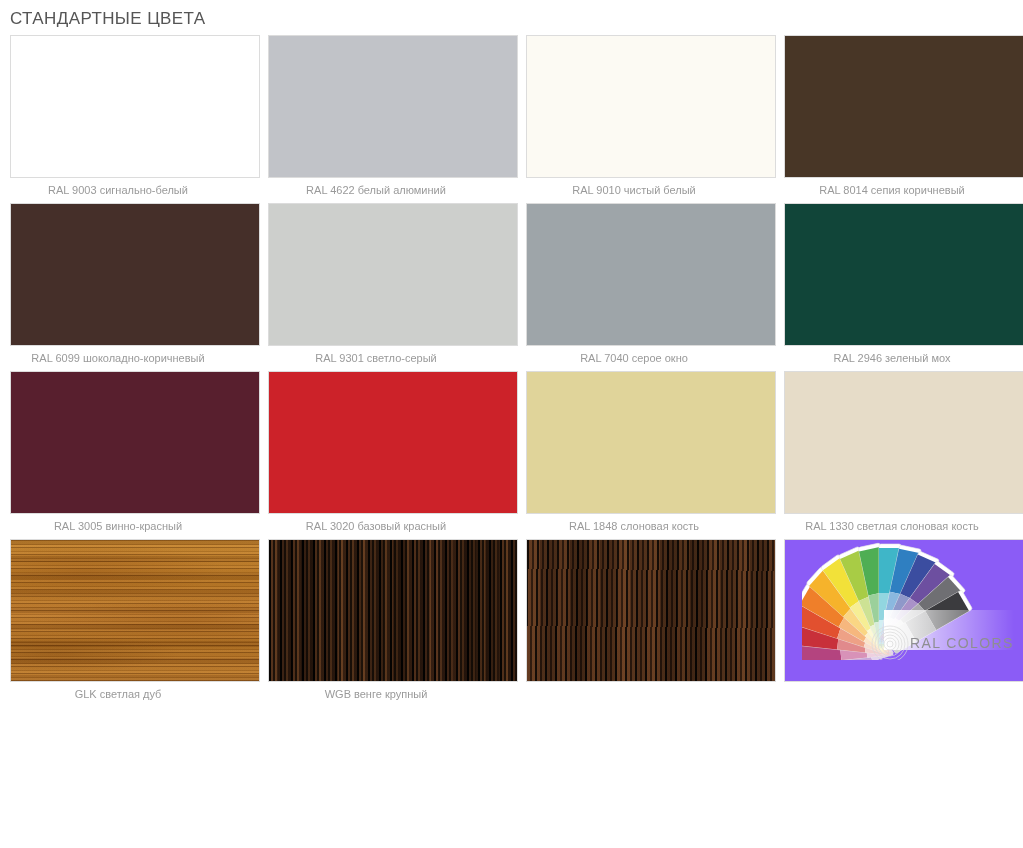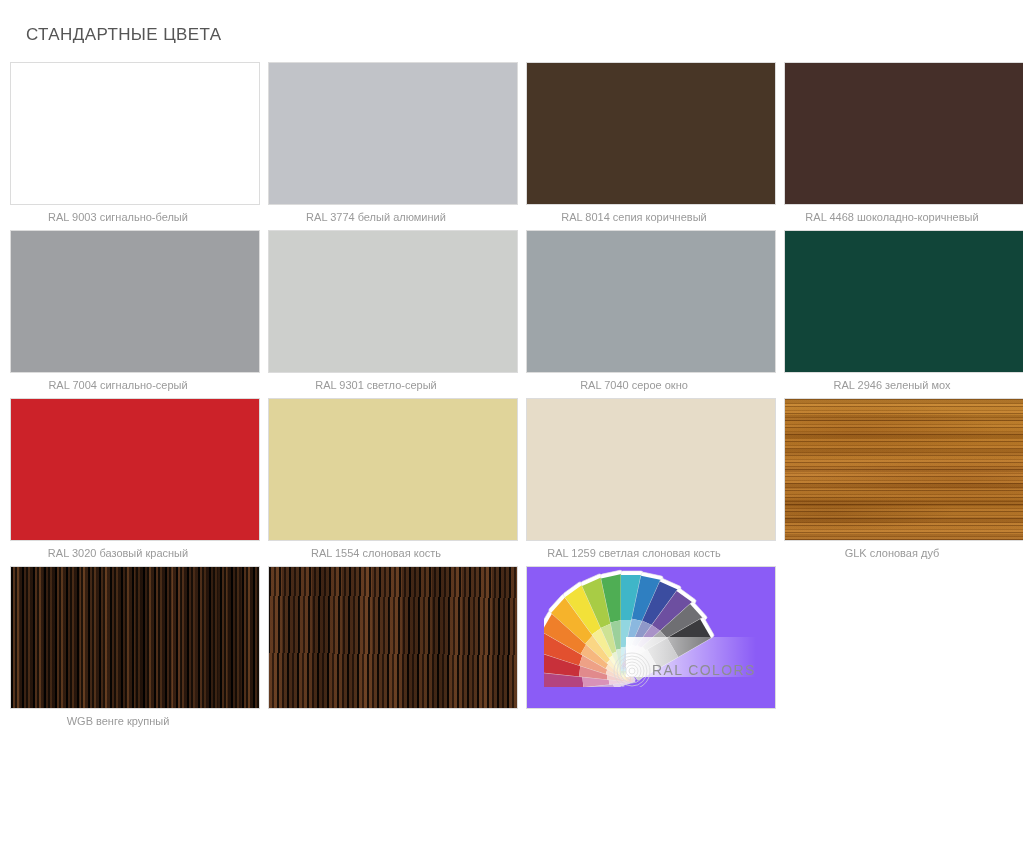"СТАНДАРТНЫЕ ЦВЕТА" .page-title { margin: 16px -> 0 }
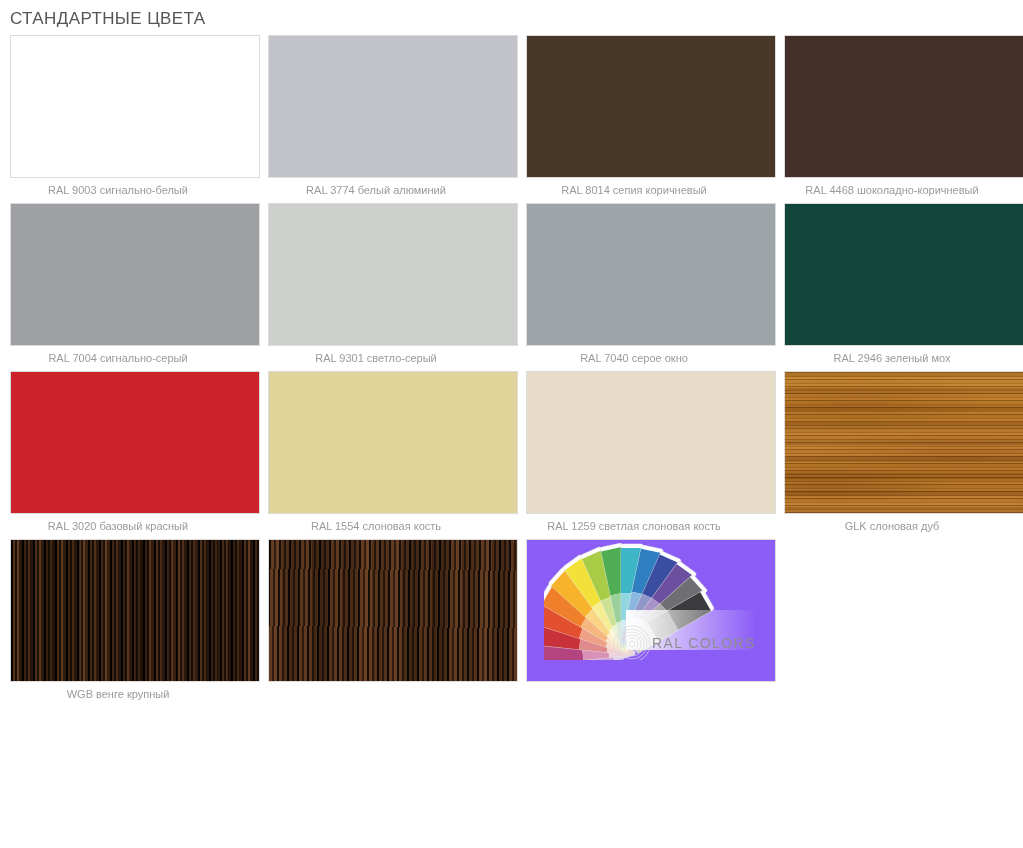"RAL 3774 белый алюминий" div.caption { text: 3774 -> 4622 }
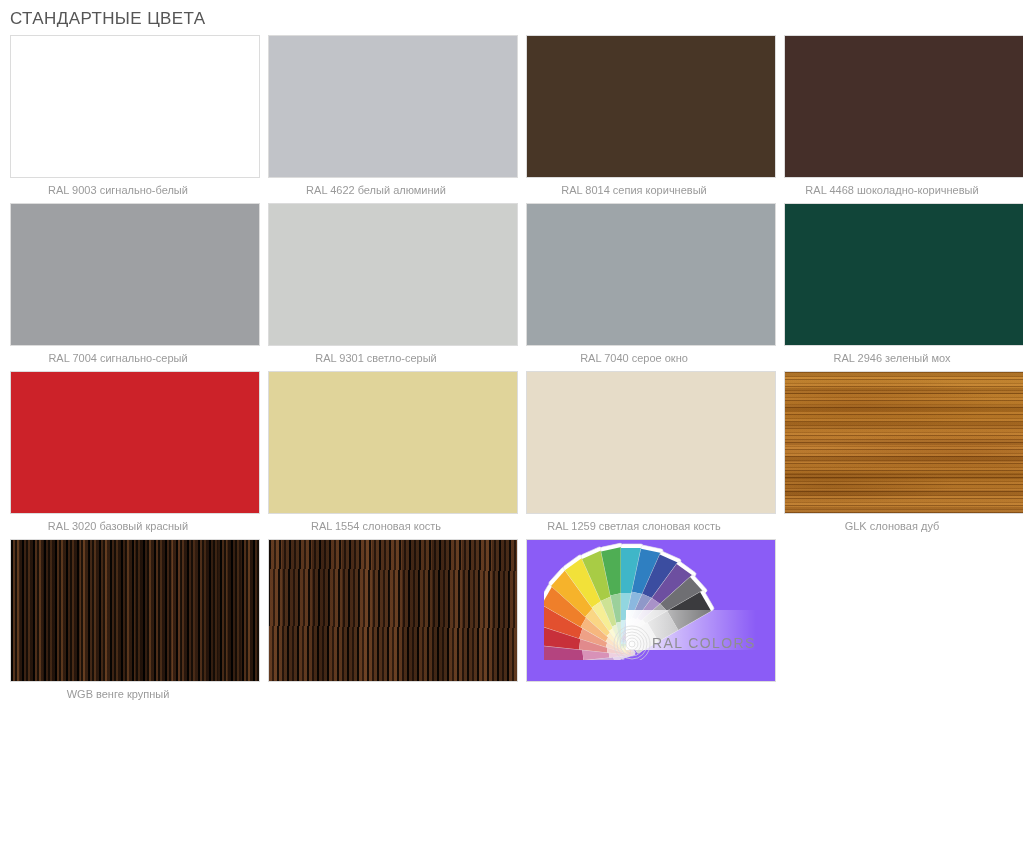"RAL 9010 чистый белый" div.cell { html: none -> <div> <div></div> <div>RAL 9010 чистый белый</div> </div> }
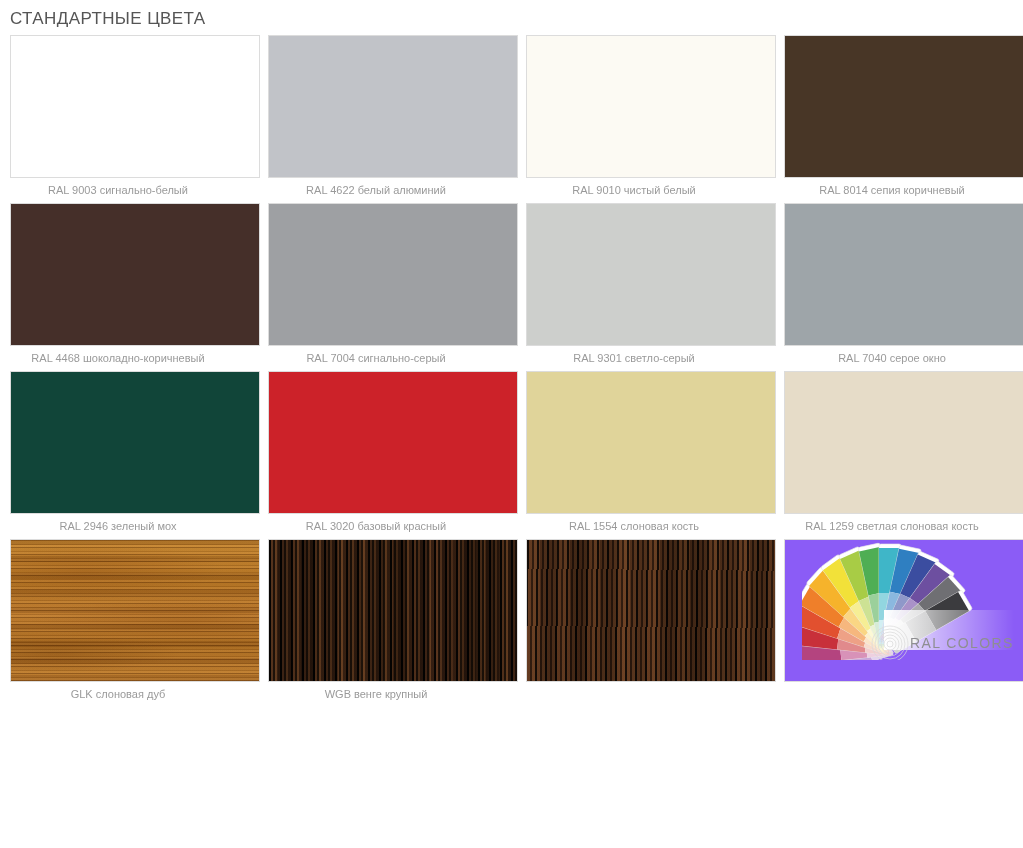"RAL 4468 шоколадно-коричневый" div.caption { text: 4468 -> 6099 }
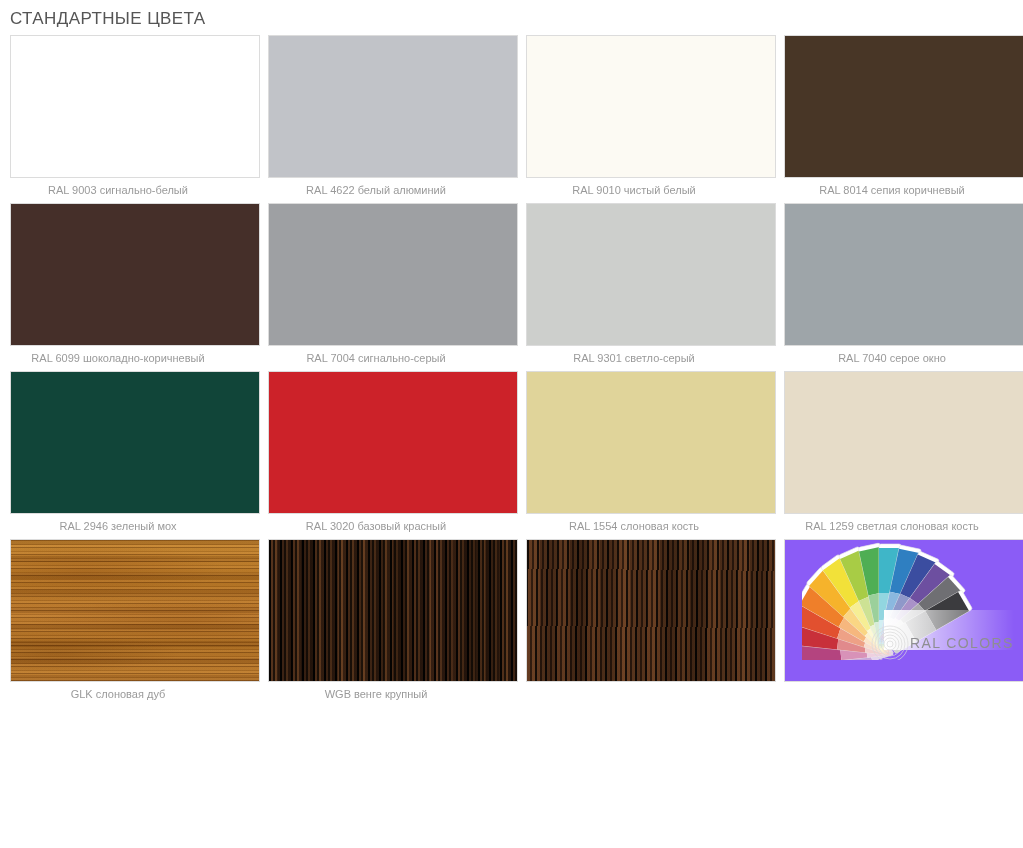"RAL 7004 сигнально-серый" div.cell { html: <div> <div></div> <div>RAL 7004 сигнально-серый</div> </div> -> none }
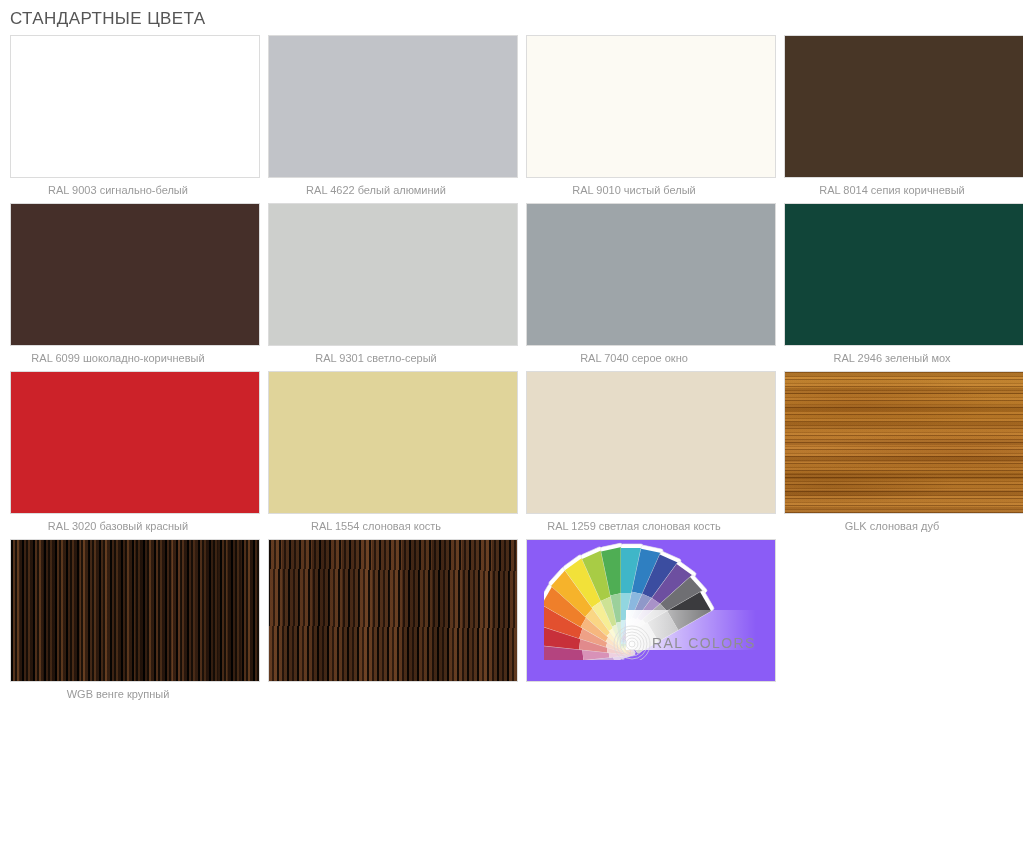"RAL 3005 винно-красный" div.cell { html: none -> <div> <div></div> <div>RAL 3005 винно-красный</div> </div> }
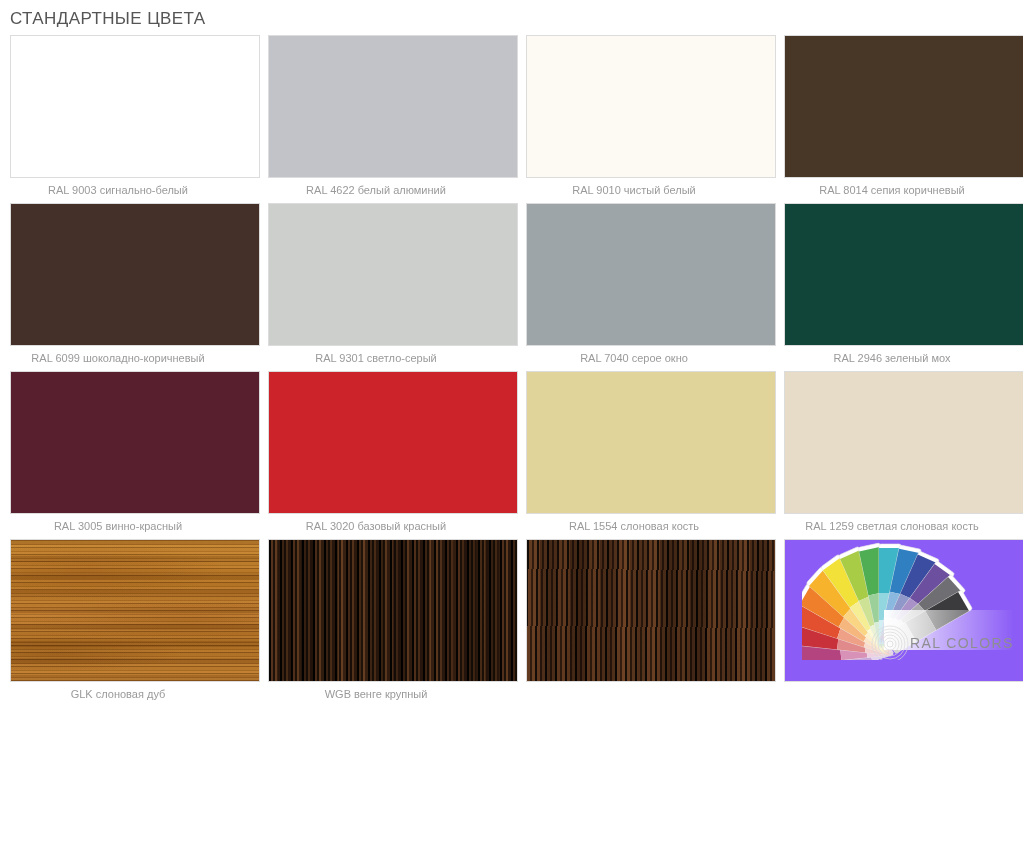"RAL 1554 слоновая кость" div.caption { text: 1554 -> 1848 }
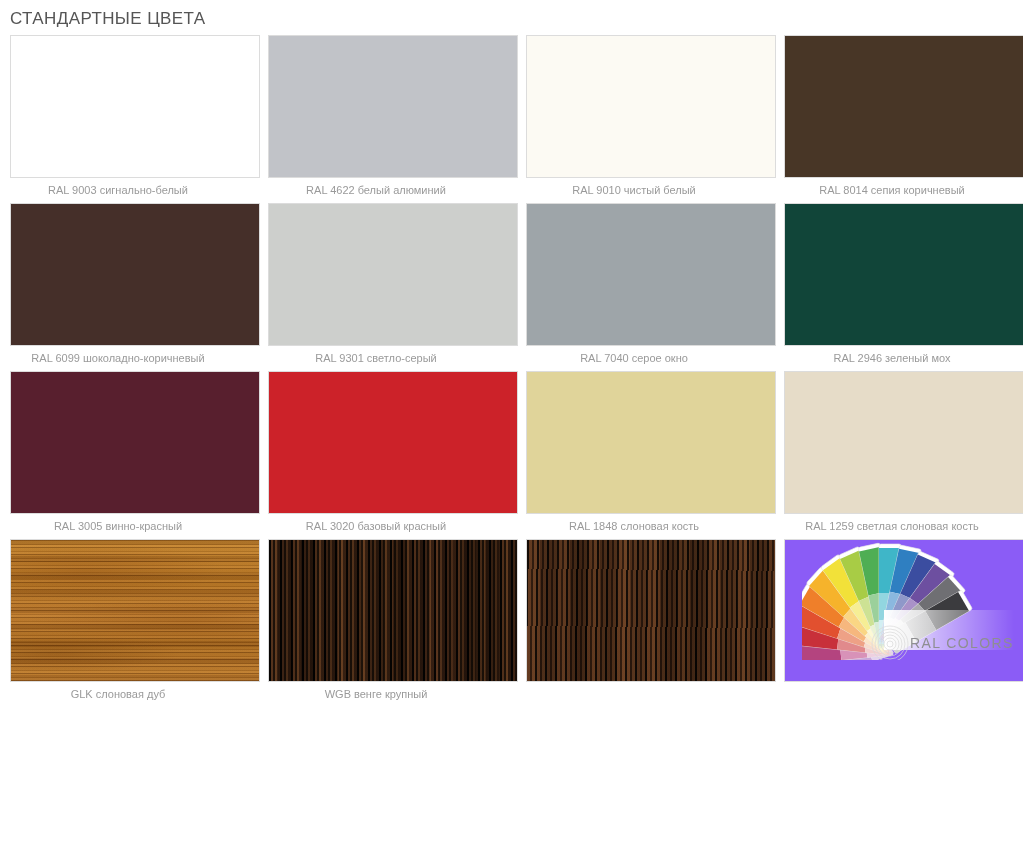"RAL 1259 светлая слоновая кость" div.caption { text: 1259 -> 1330 }
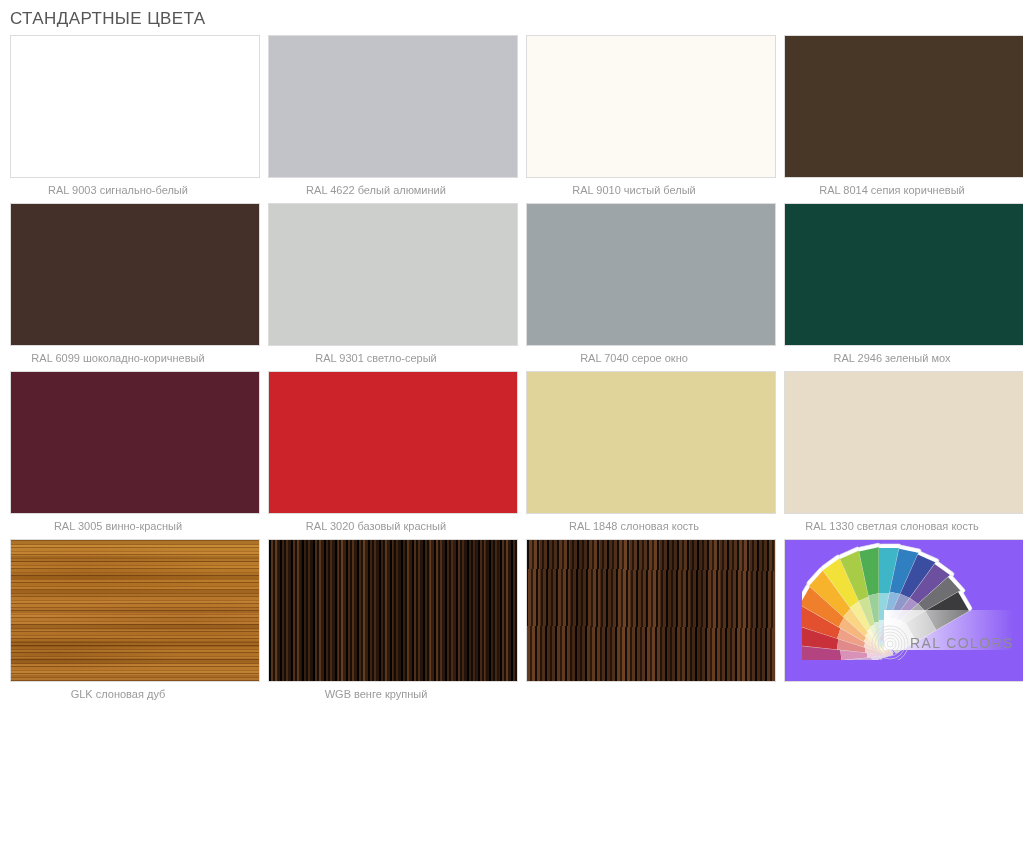"GLK слоновая дуб" div.caption { text: слоновая -> светлая }
